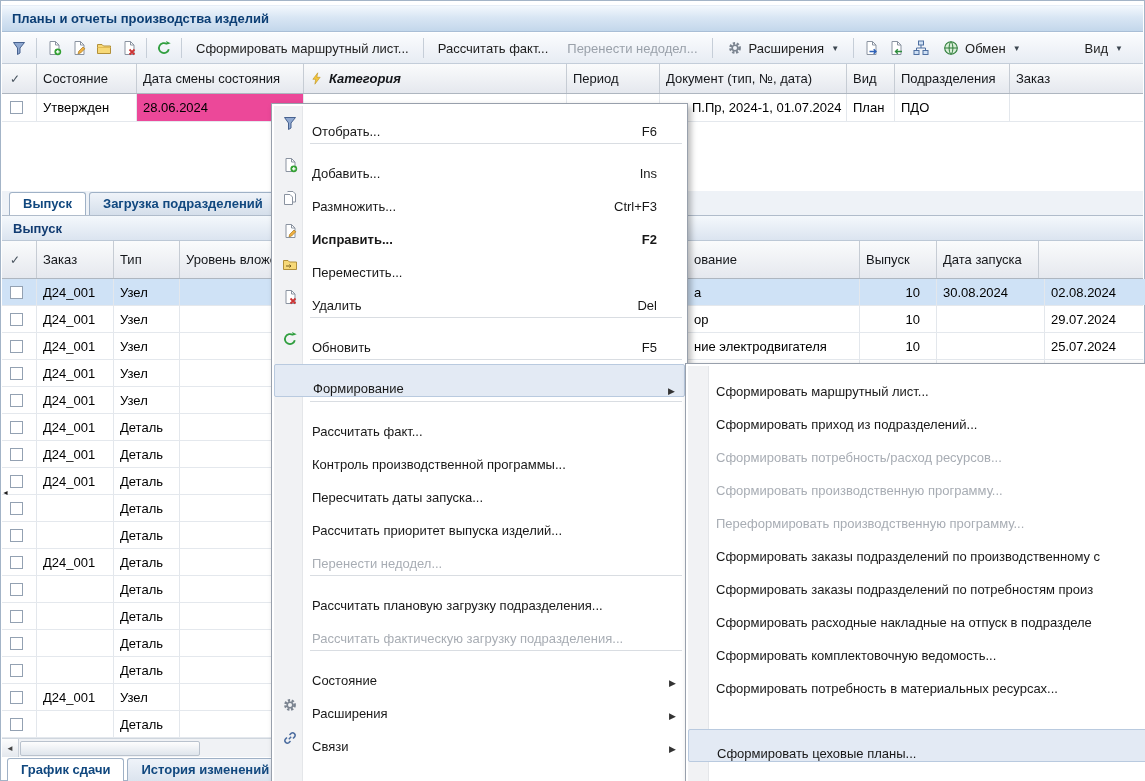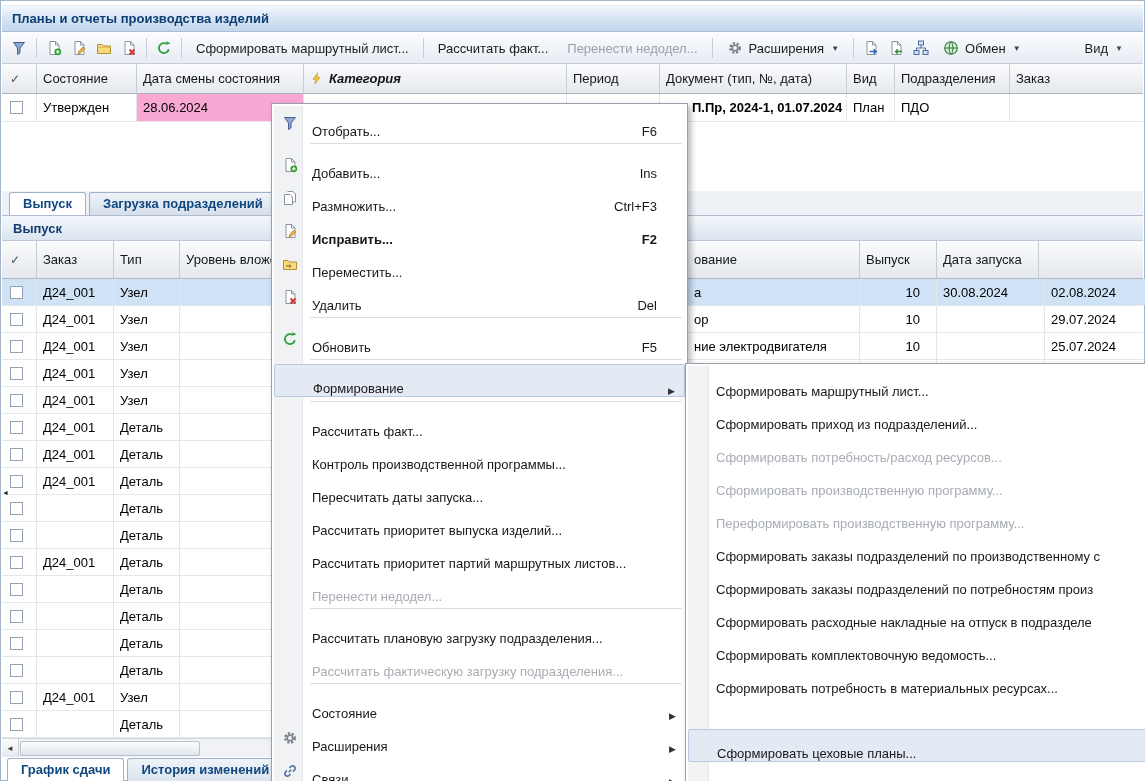"28.06.2024" .sel-cell { background: #f9a8d4 -> #ec4899 }
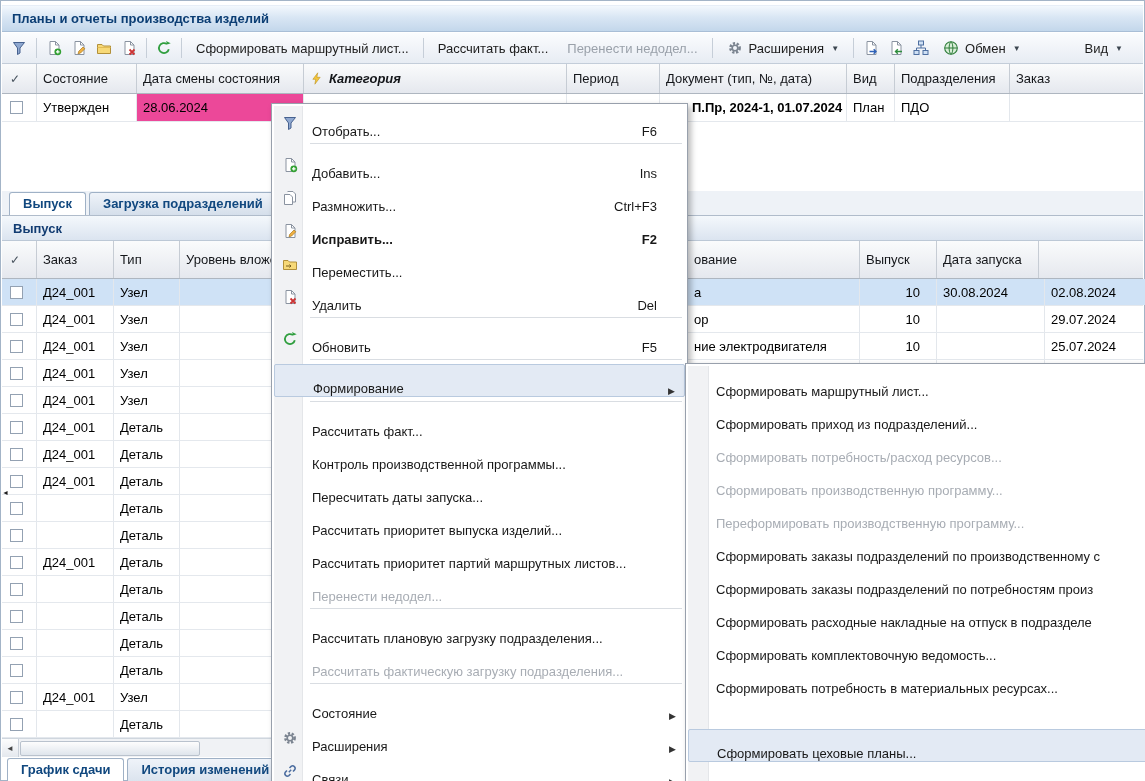"П.Пр, 2024-1, 01.07.2024" div.cell { font-weight: bold -> none }
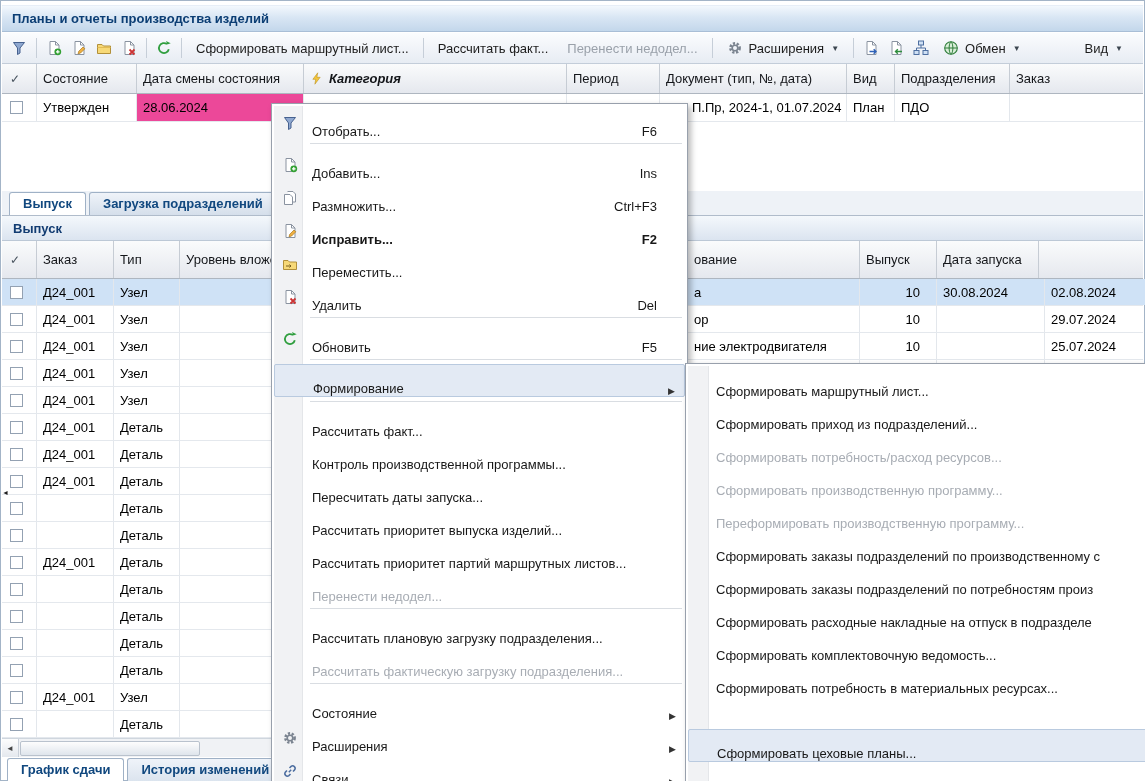"Рассчитать приоритет партий маршрутных" div.mitem { html: <div> <span></span> <span>Рассчитать приоритет партий маршрутных листов...</span> </div> -> none }
